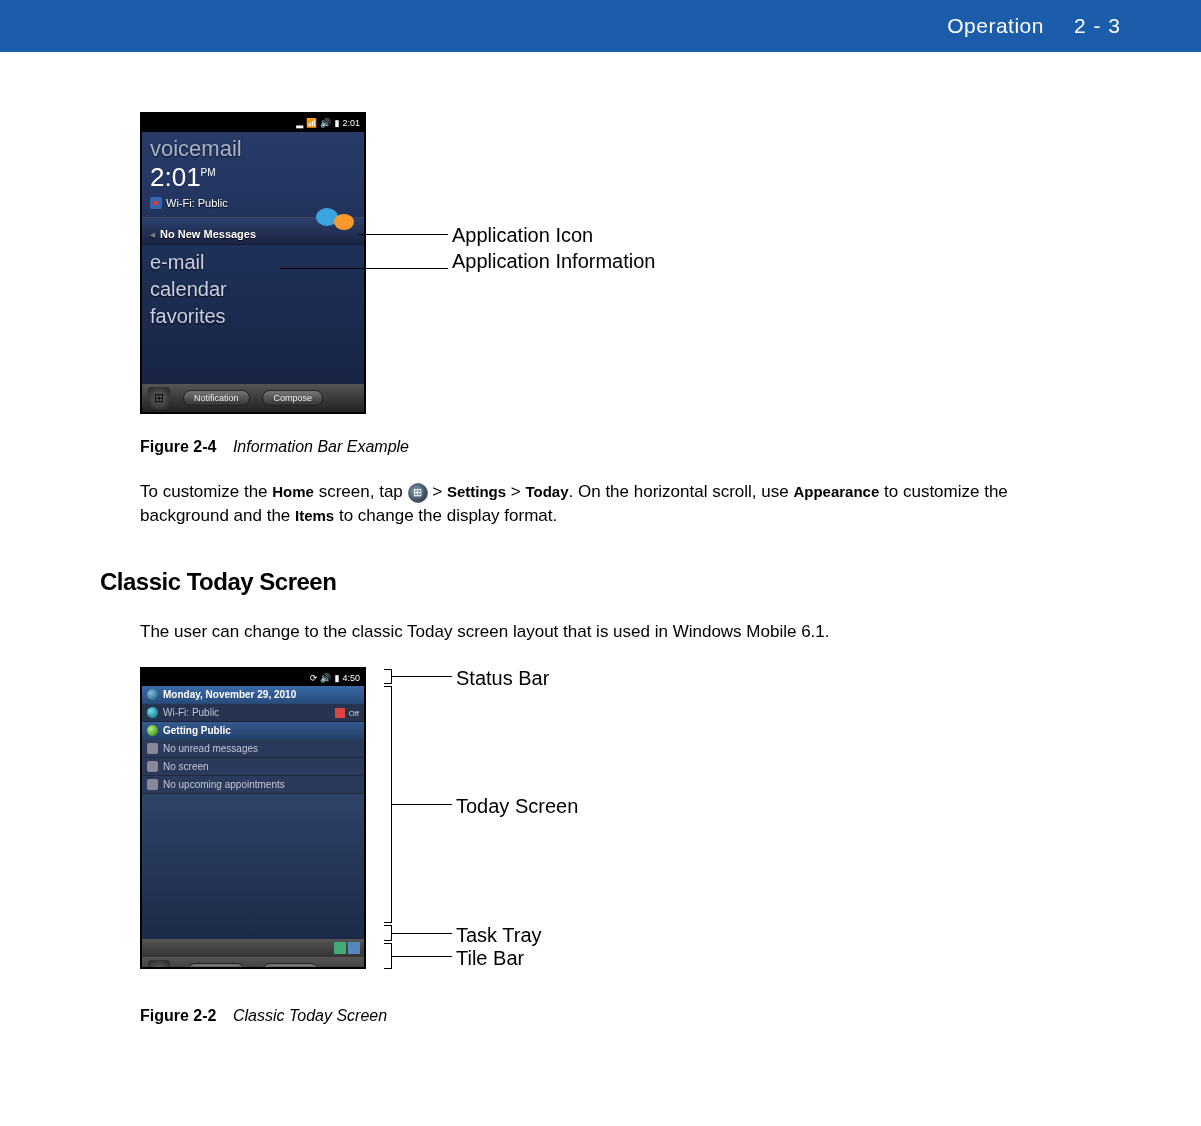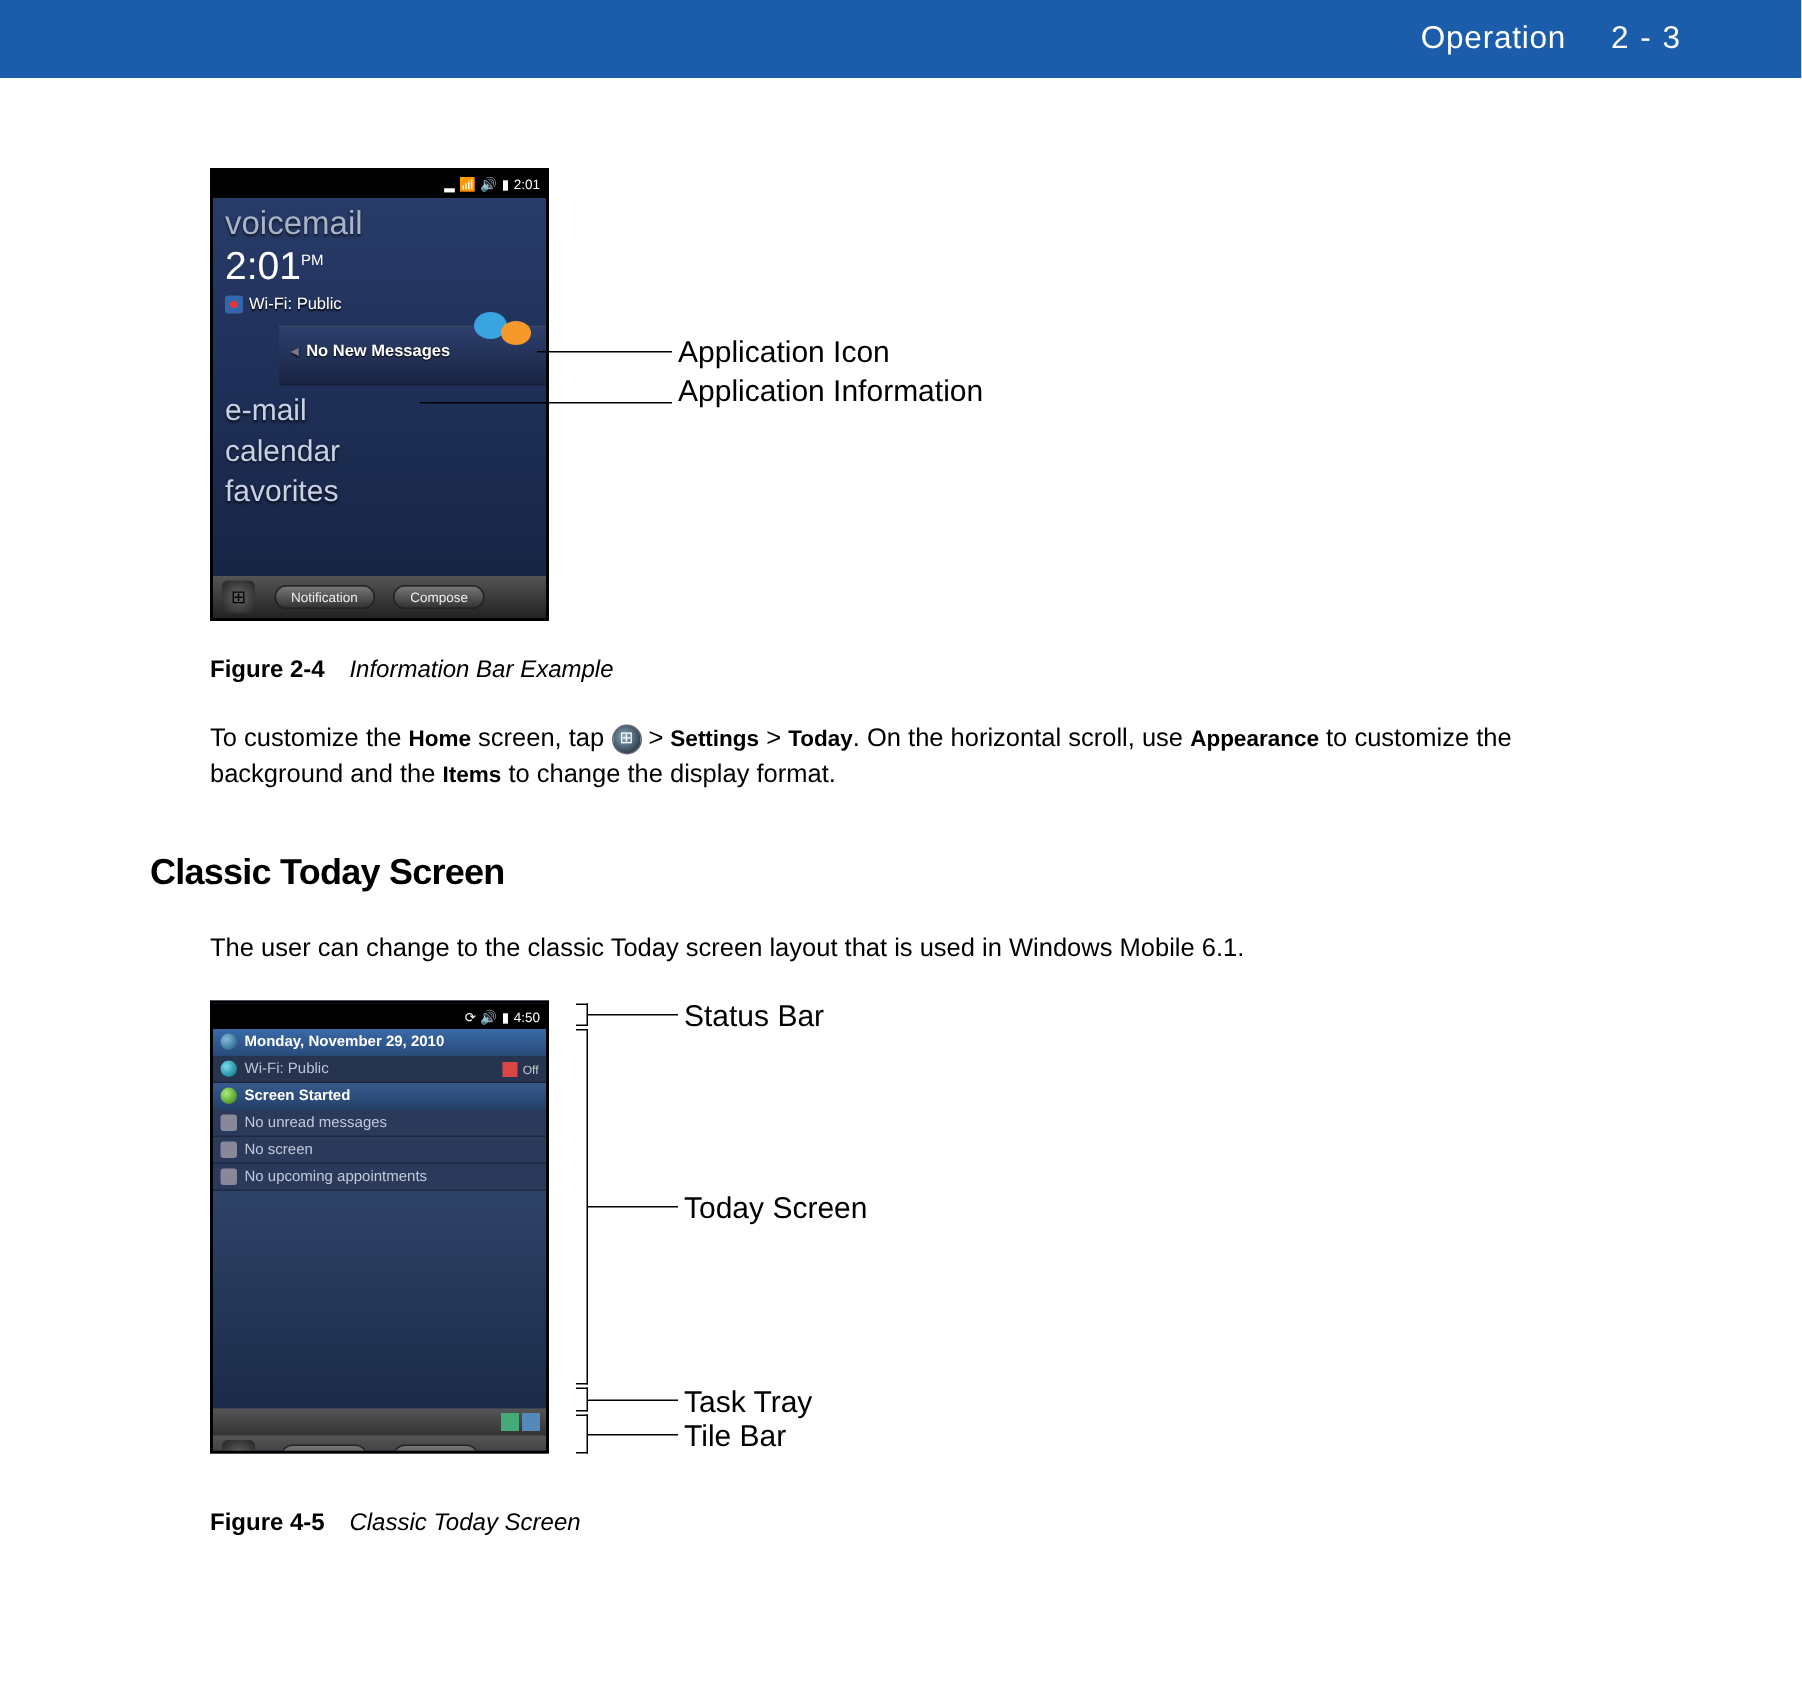"◂ No New Messages" .p1-mid { margin-left: 44px -> none; padding: 10px 8px 16px 8px -> 10px 8px 4px 8px }
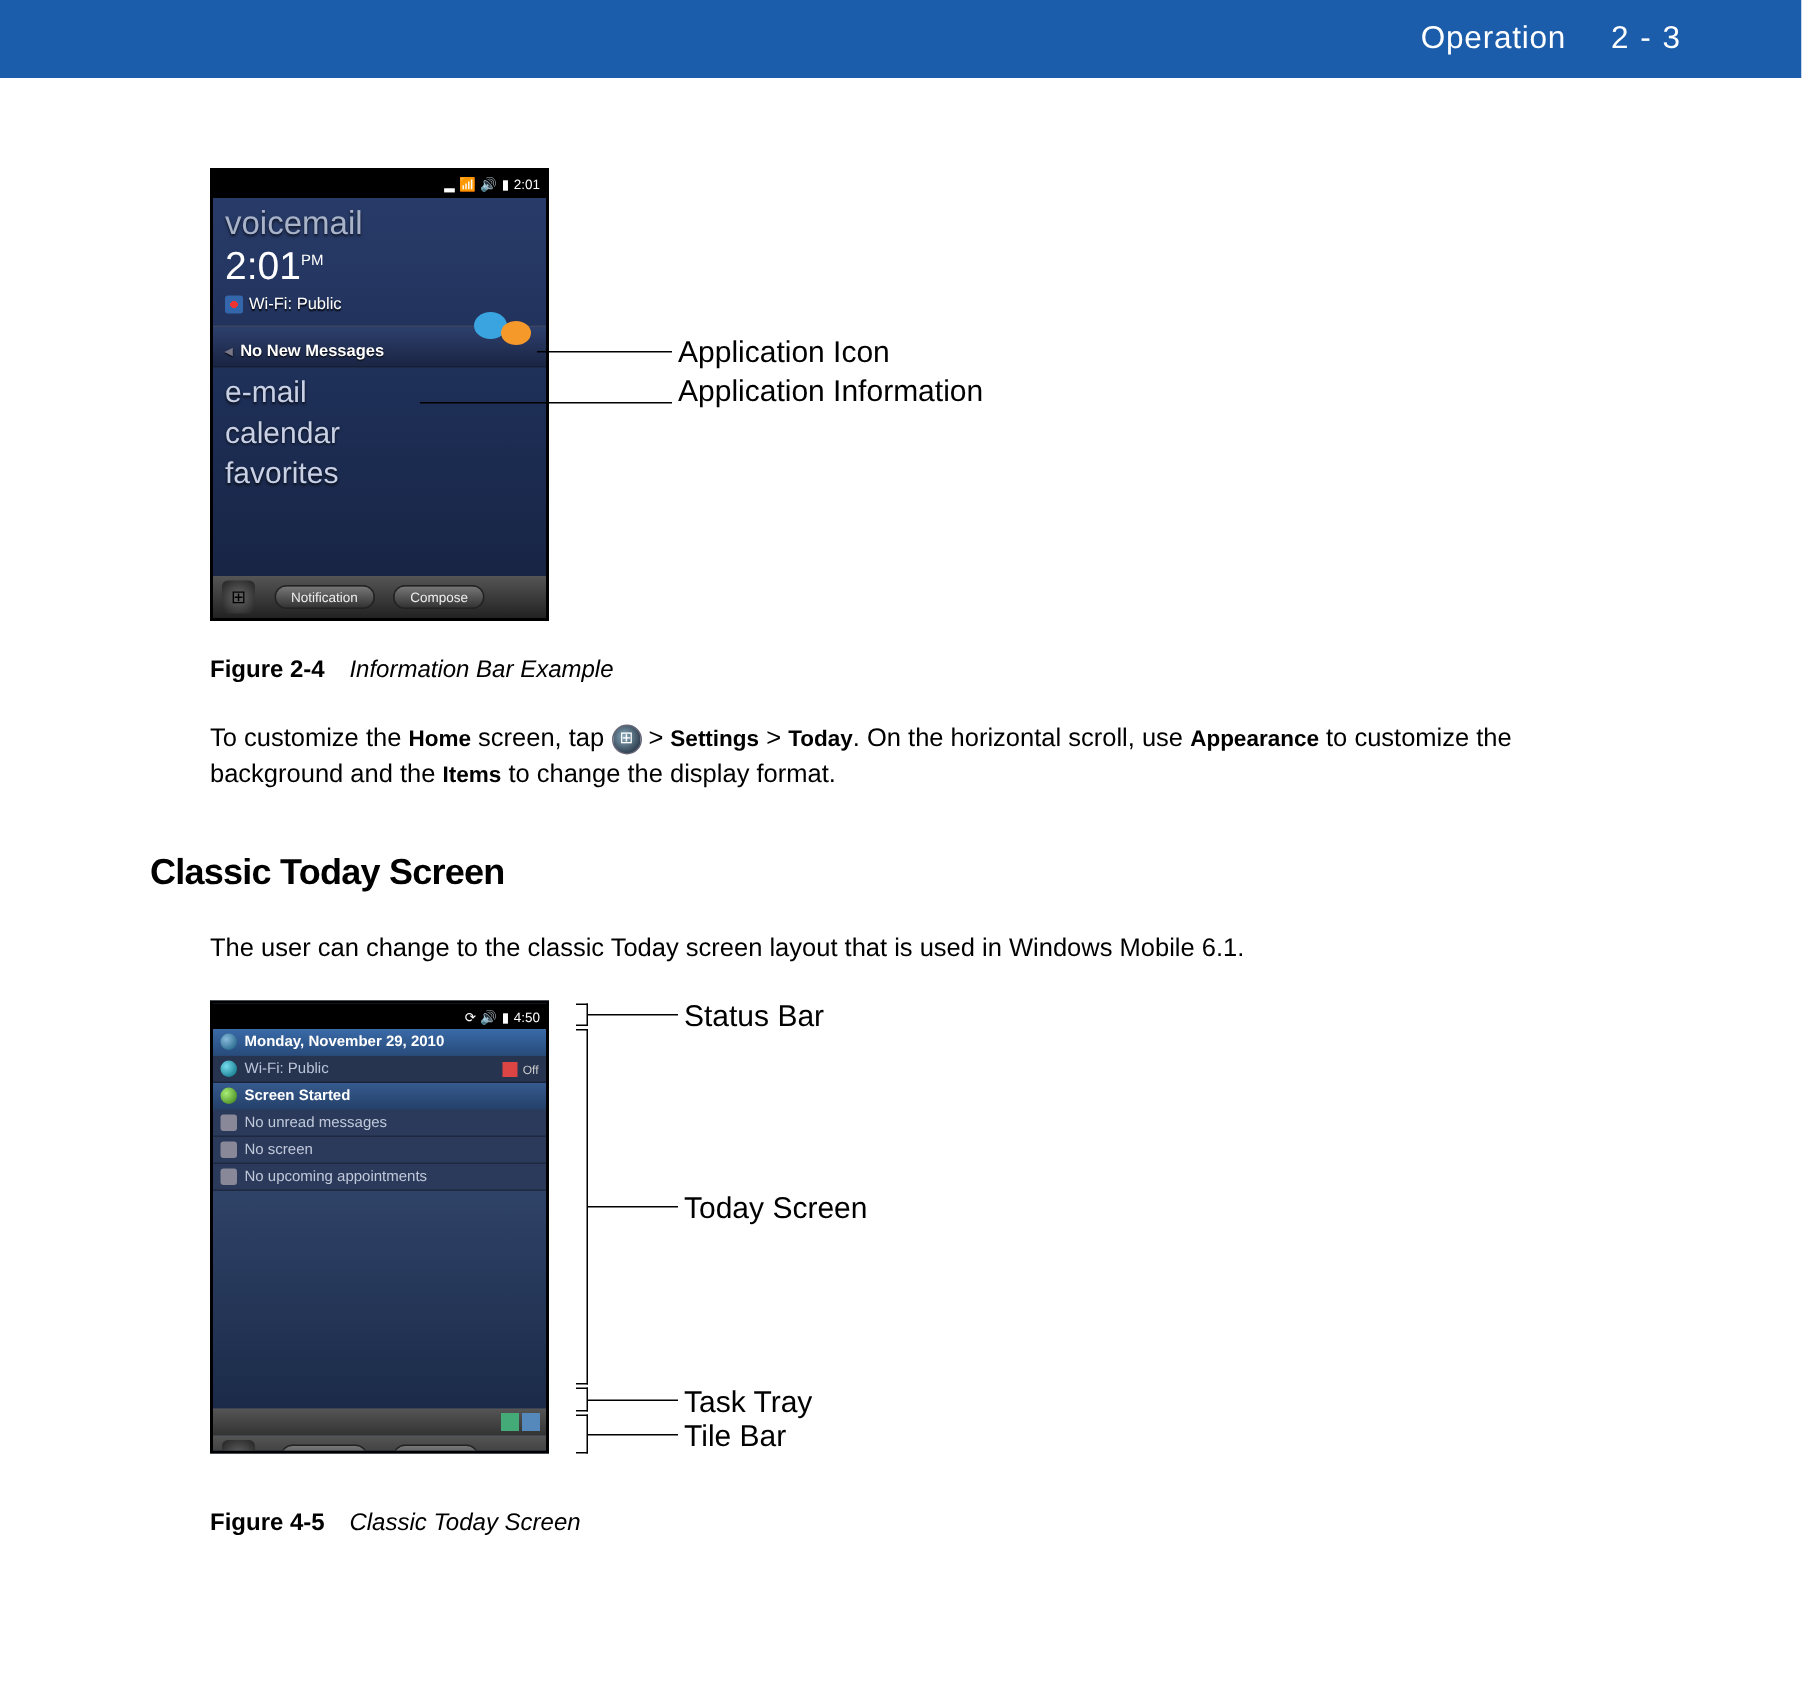"Screen Started" span { text: Screen Started -> Getting Public }
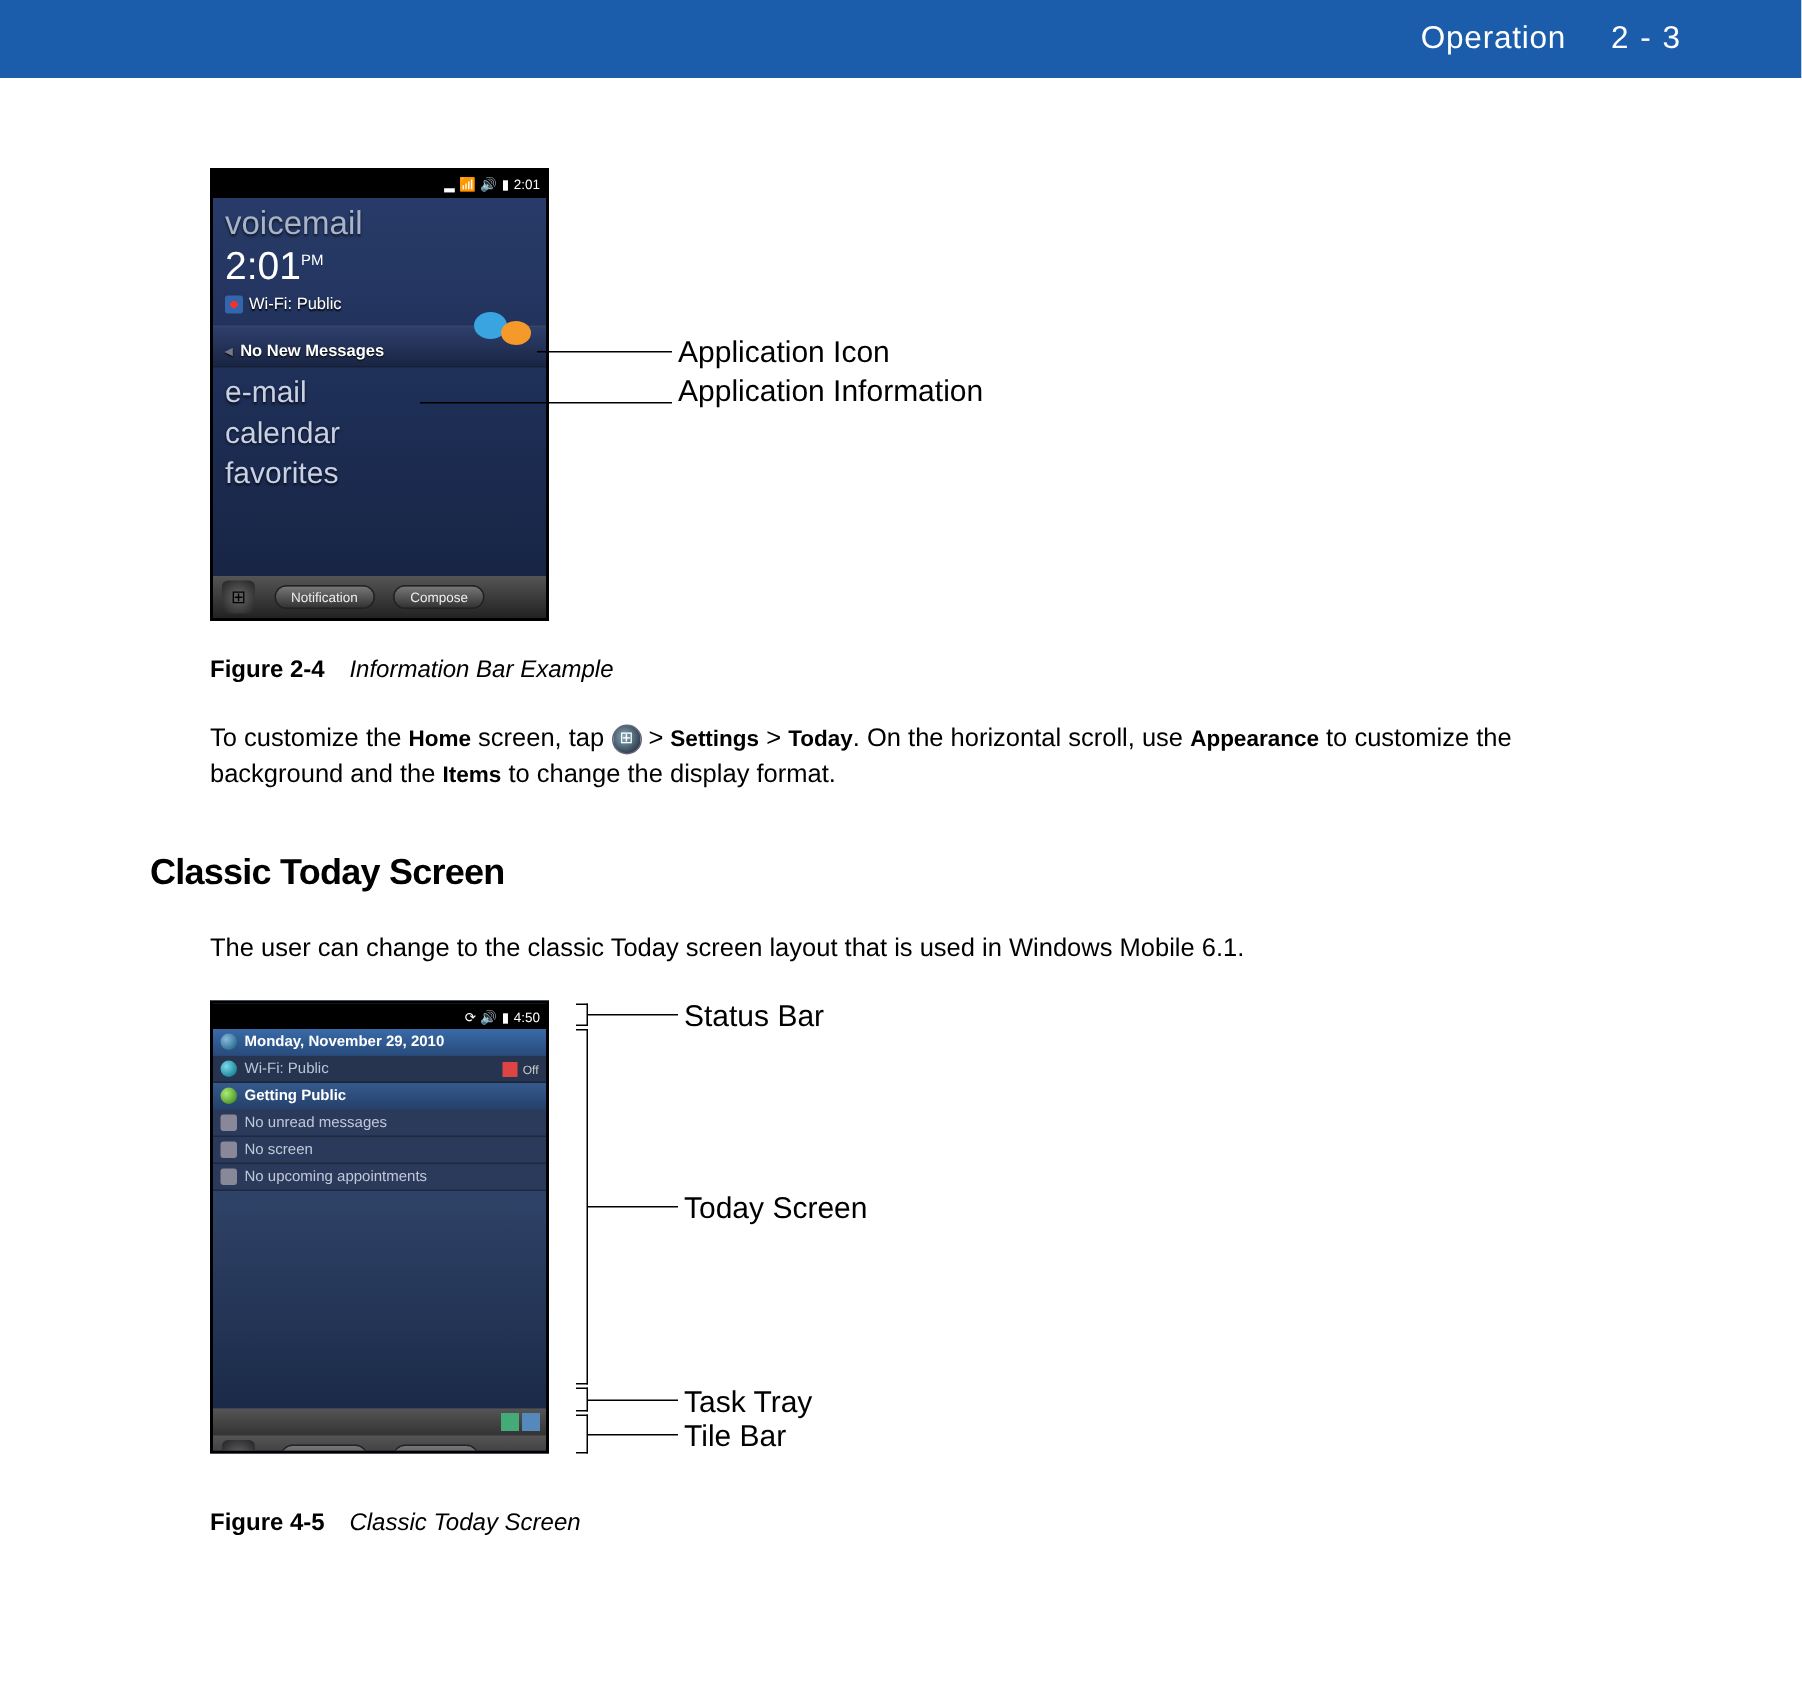"Figure 4-5" span.fig-caption-bold { text: 4-5 -> 2-2 }
